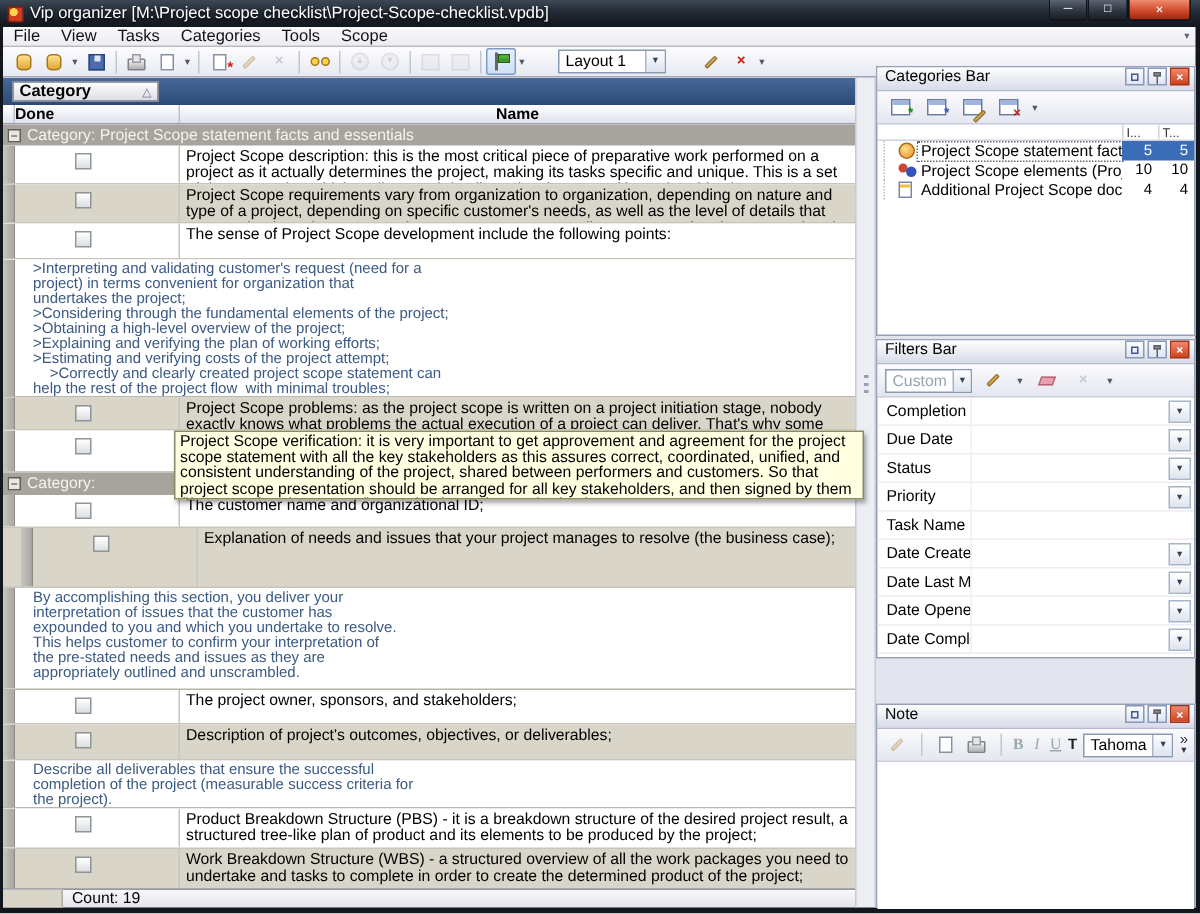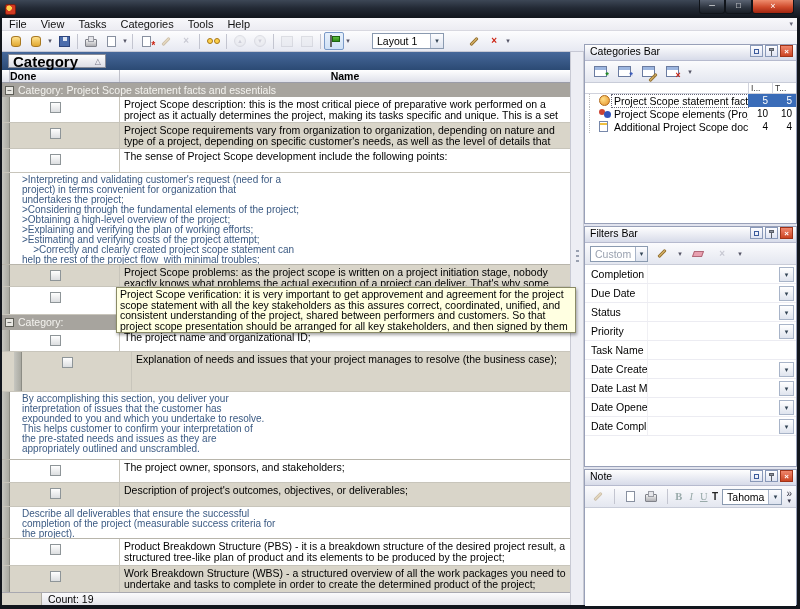"Vip organizer [M:\Project scope" span.title-text { html: none -> <span>Vip organizer [M:\Project scope checklist\Project-Scope-checklist.vpdb]</span> }
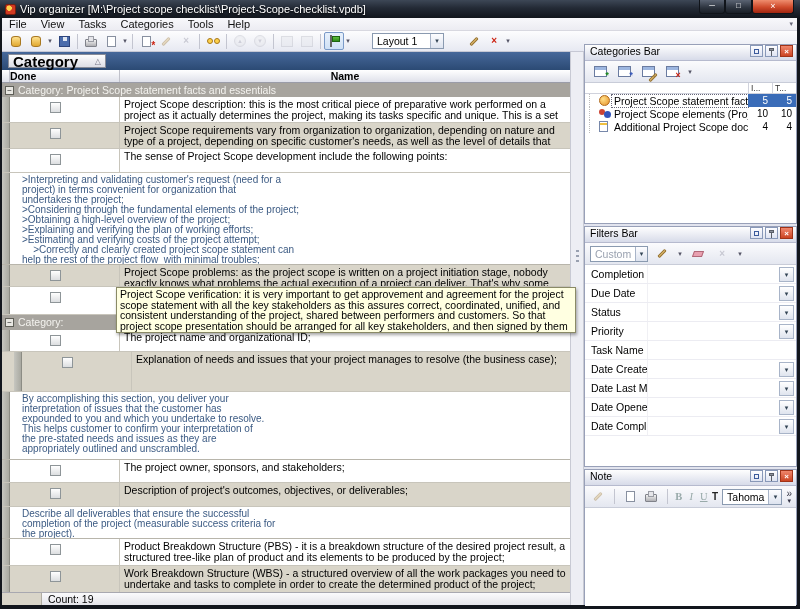"Help" span.menu-item { text: Help -> Scope }
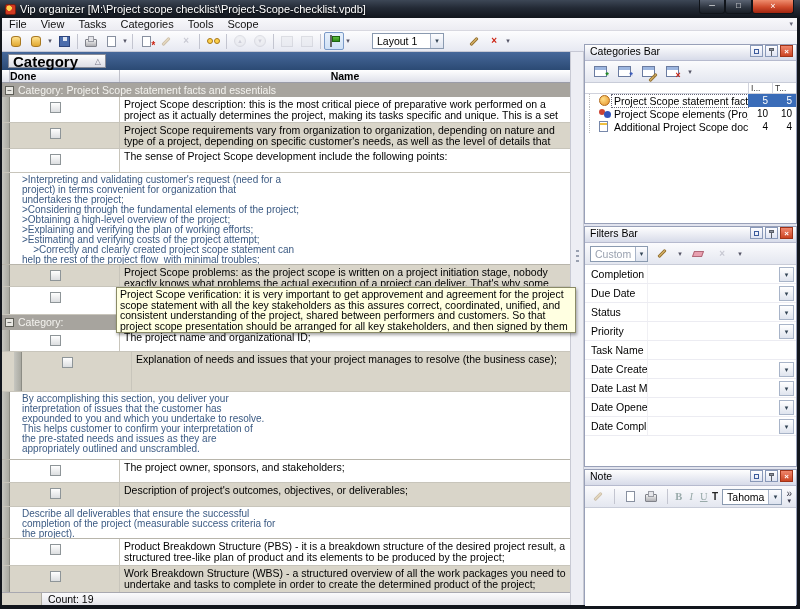"Category" .groupbtn .gl { font-size: 15px -> 11px }
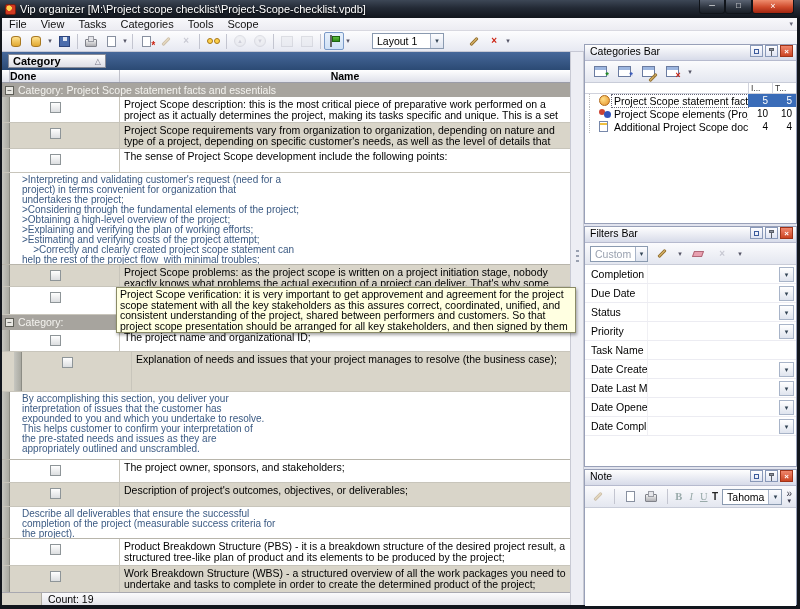"Filters Bar" div.panel { height: 241px -> 213px }
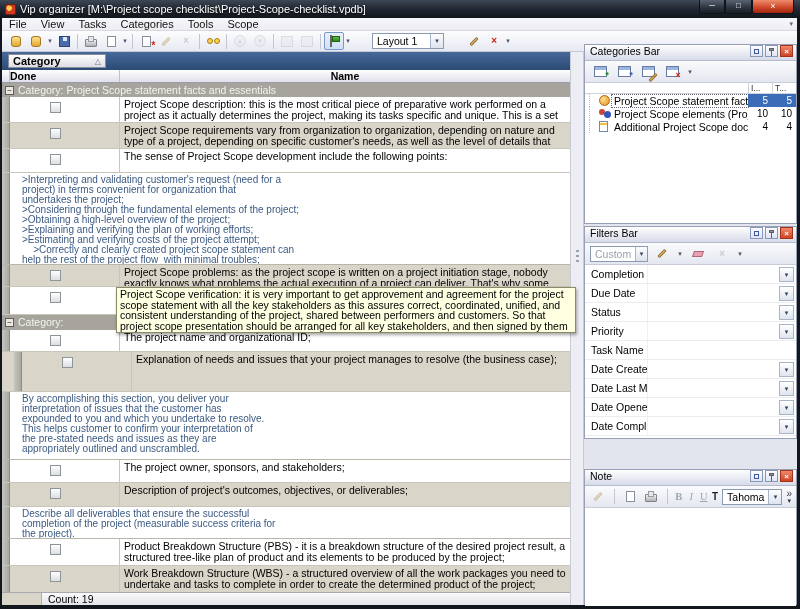"The project name and organizational" div.cell-text { text: project -> customer }
